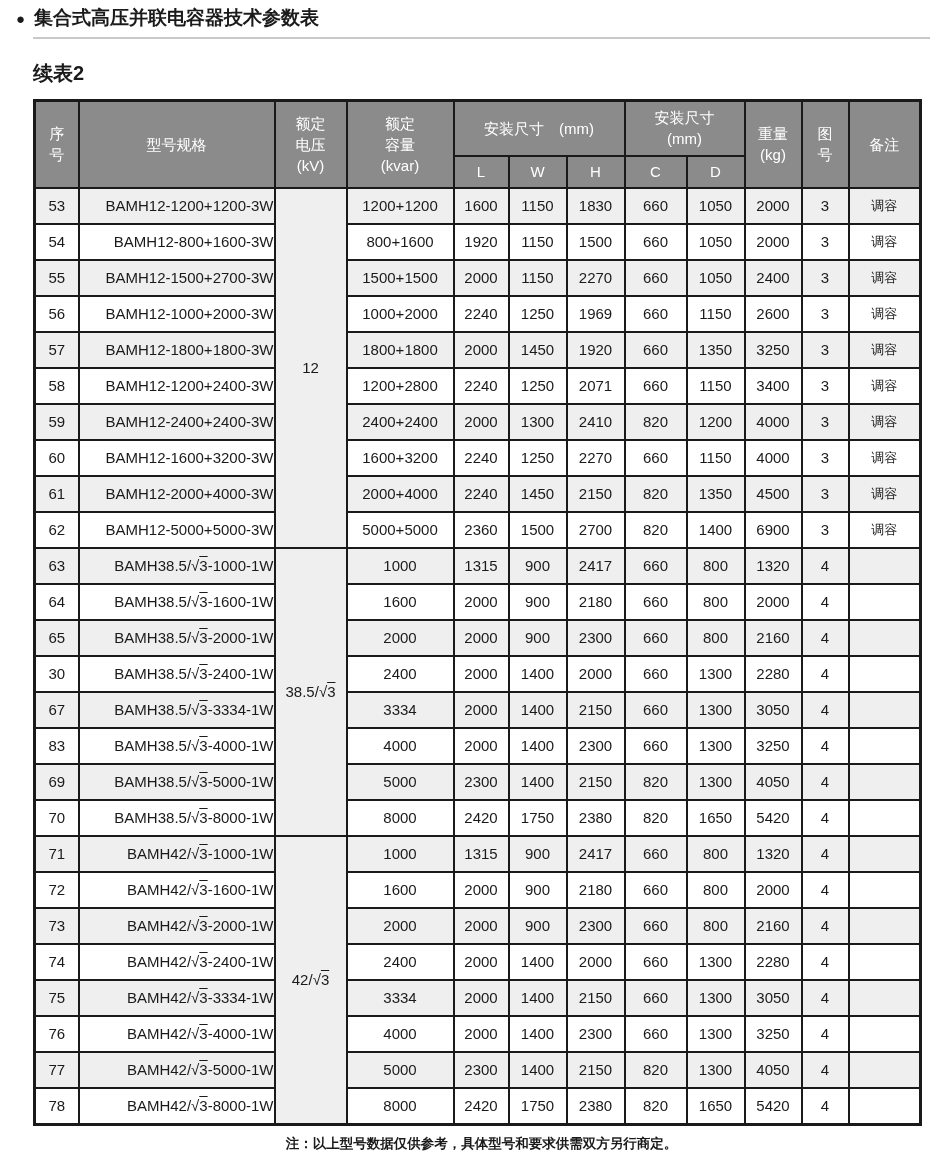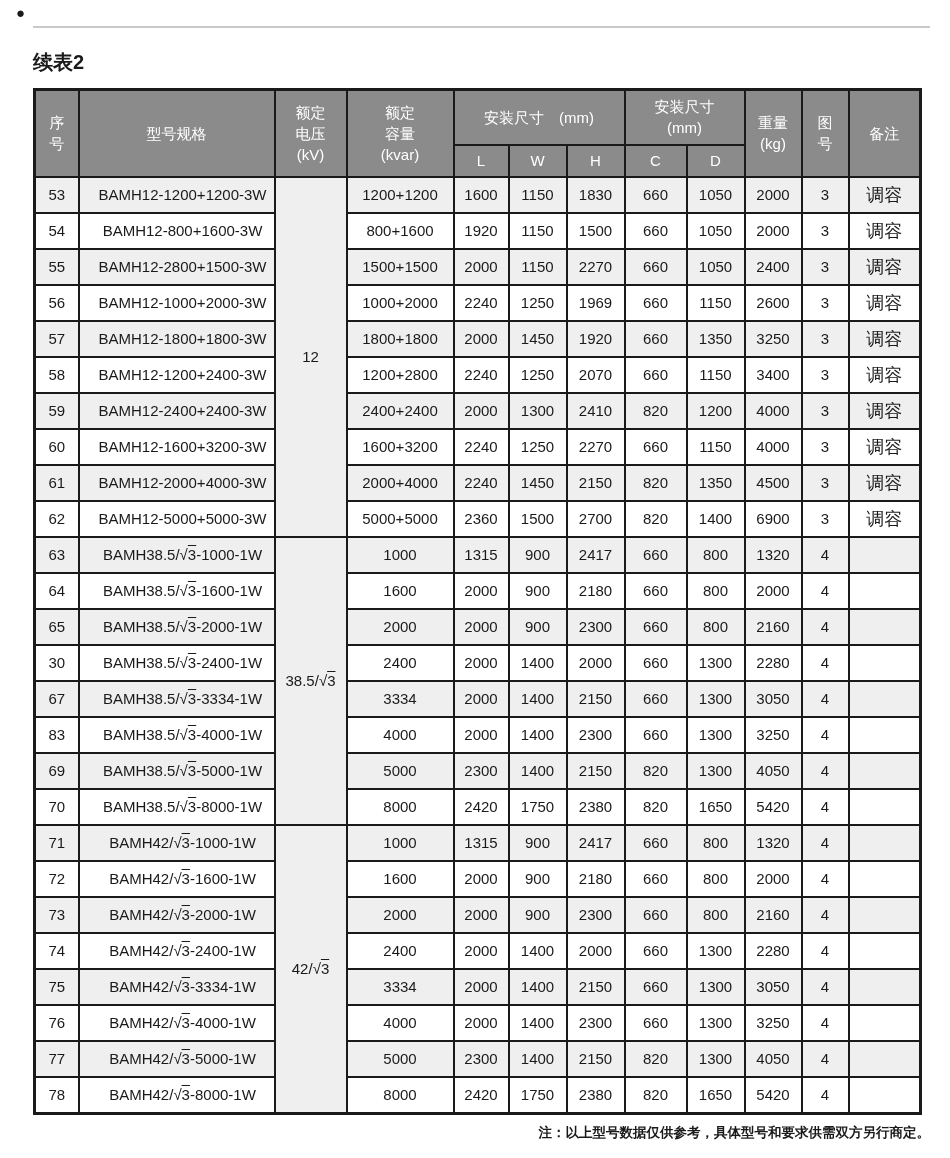"集合式高压并联电容器技术参数表" span { html: none -> <span>集合式高压并联电容器技术参数表</span> }
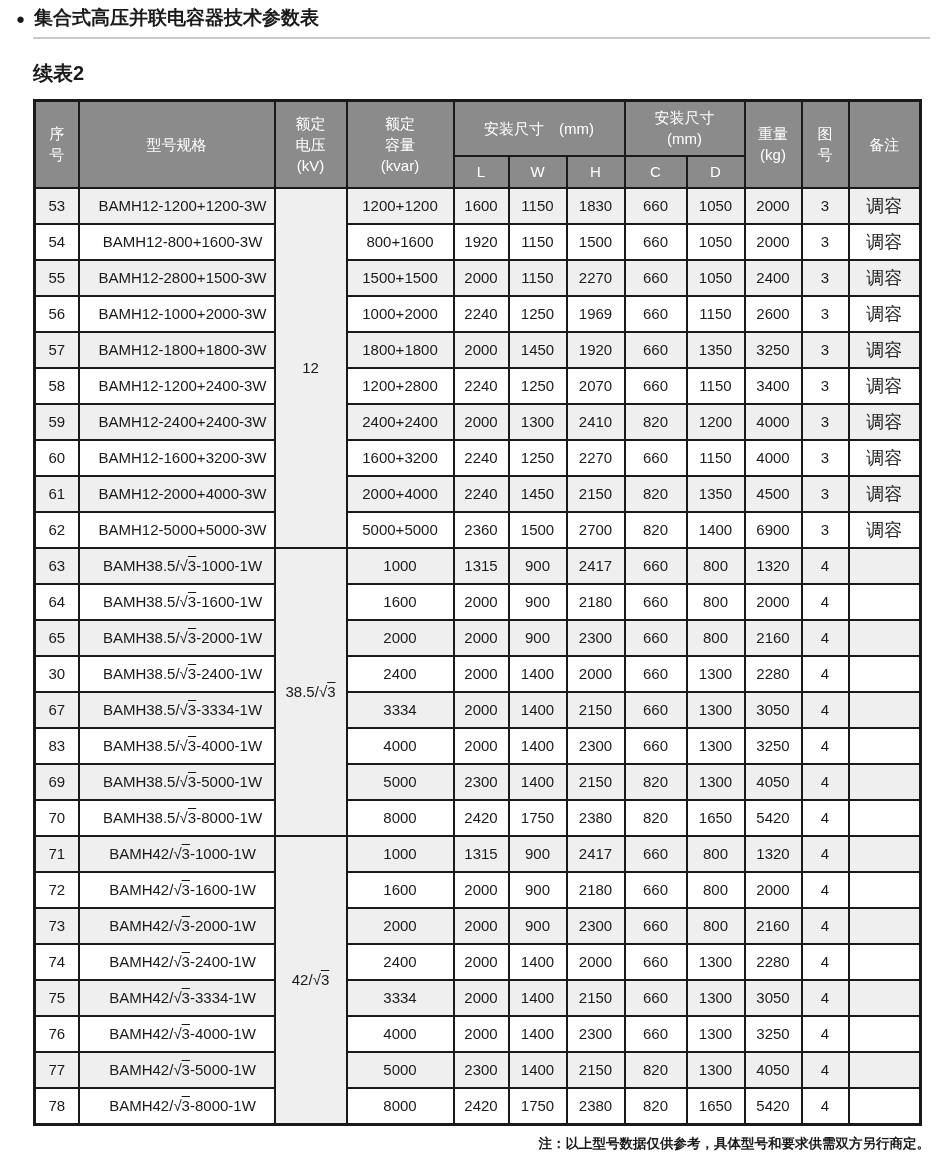"BAMH12-1200+1200-3W" .datatable tbody td.model { text-align: center -> right }
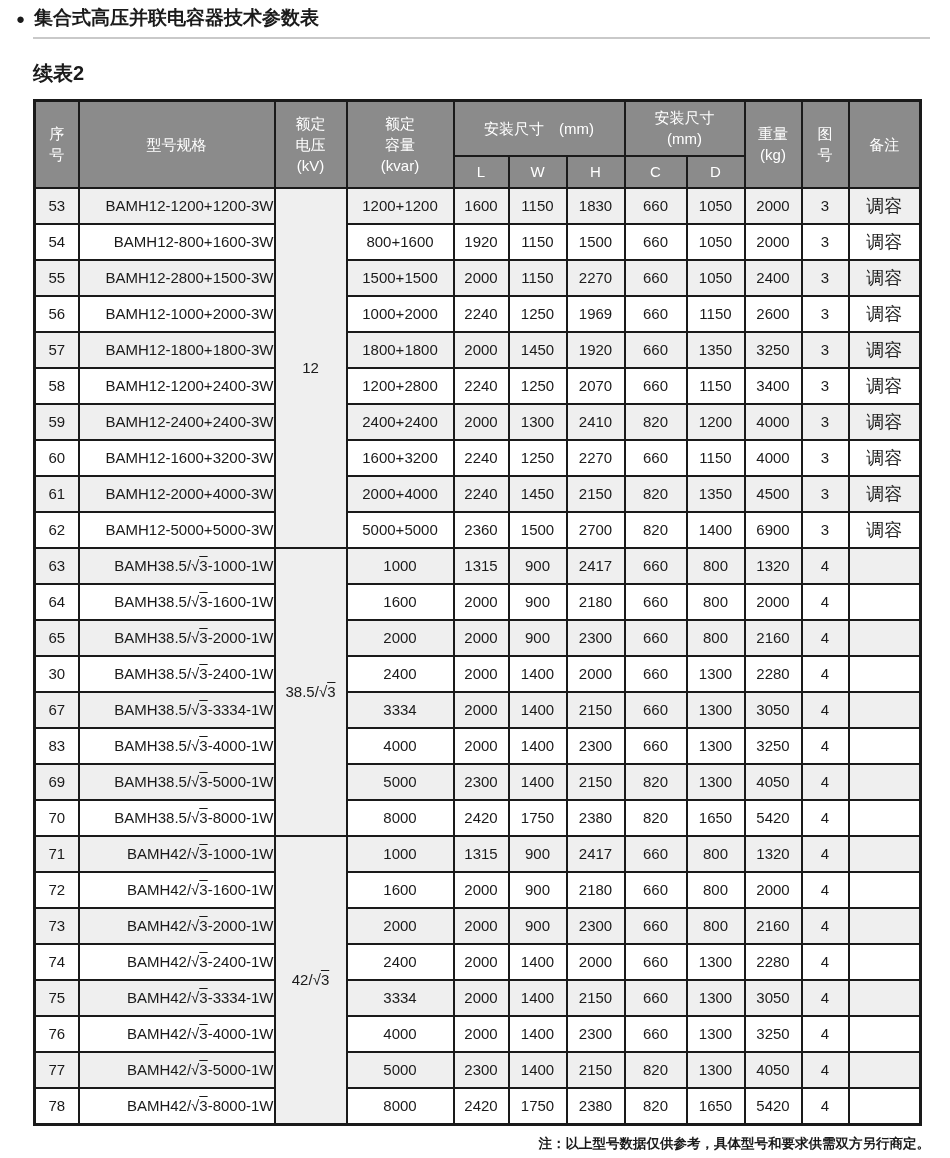"调容" .datatable tbody td.remark { font-size: 18px -> 13px }
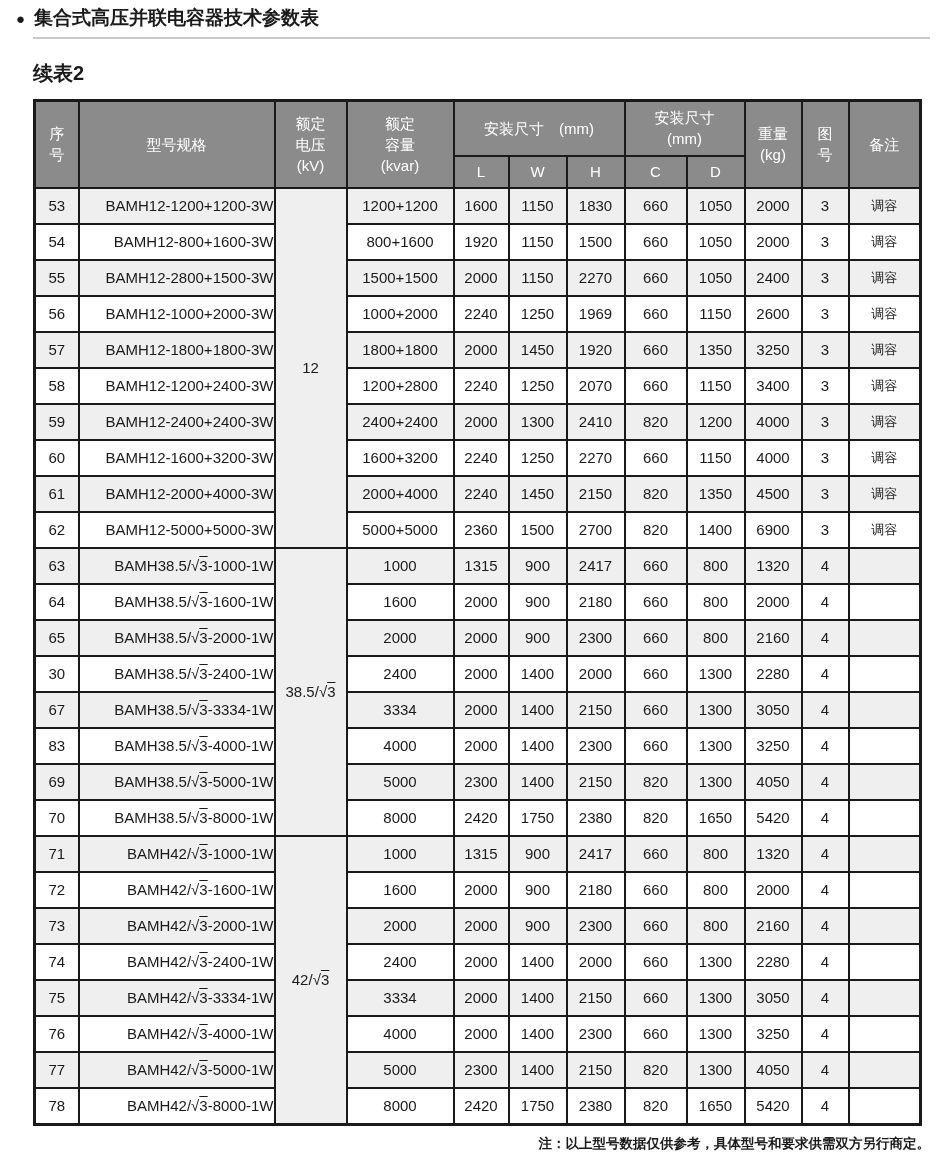"BAMH12-2800+1500-3W" td.model { text: BAMH12-2800+1500-3W -> BAMH12-1500+2700-3W }
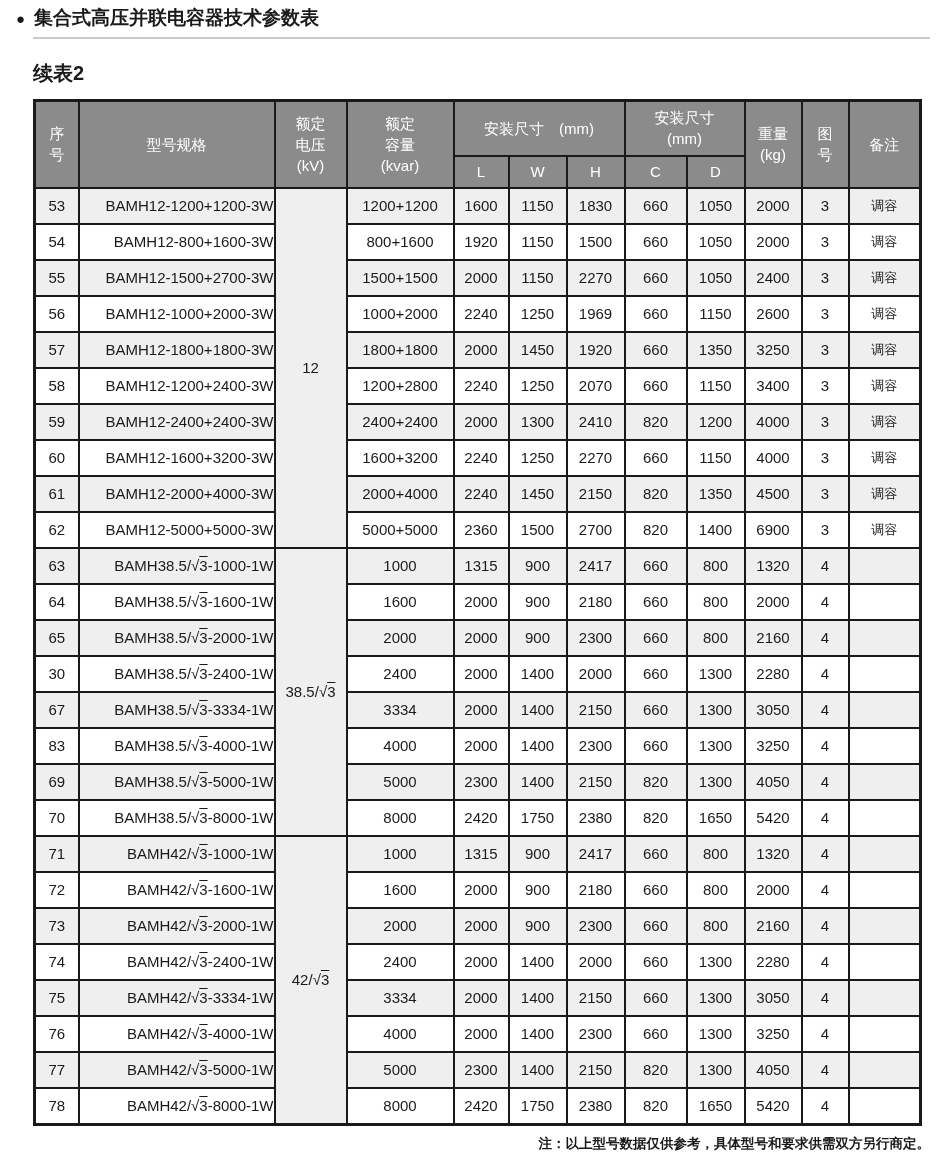"2070" td { text: 2070 -> 2071 }
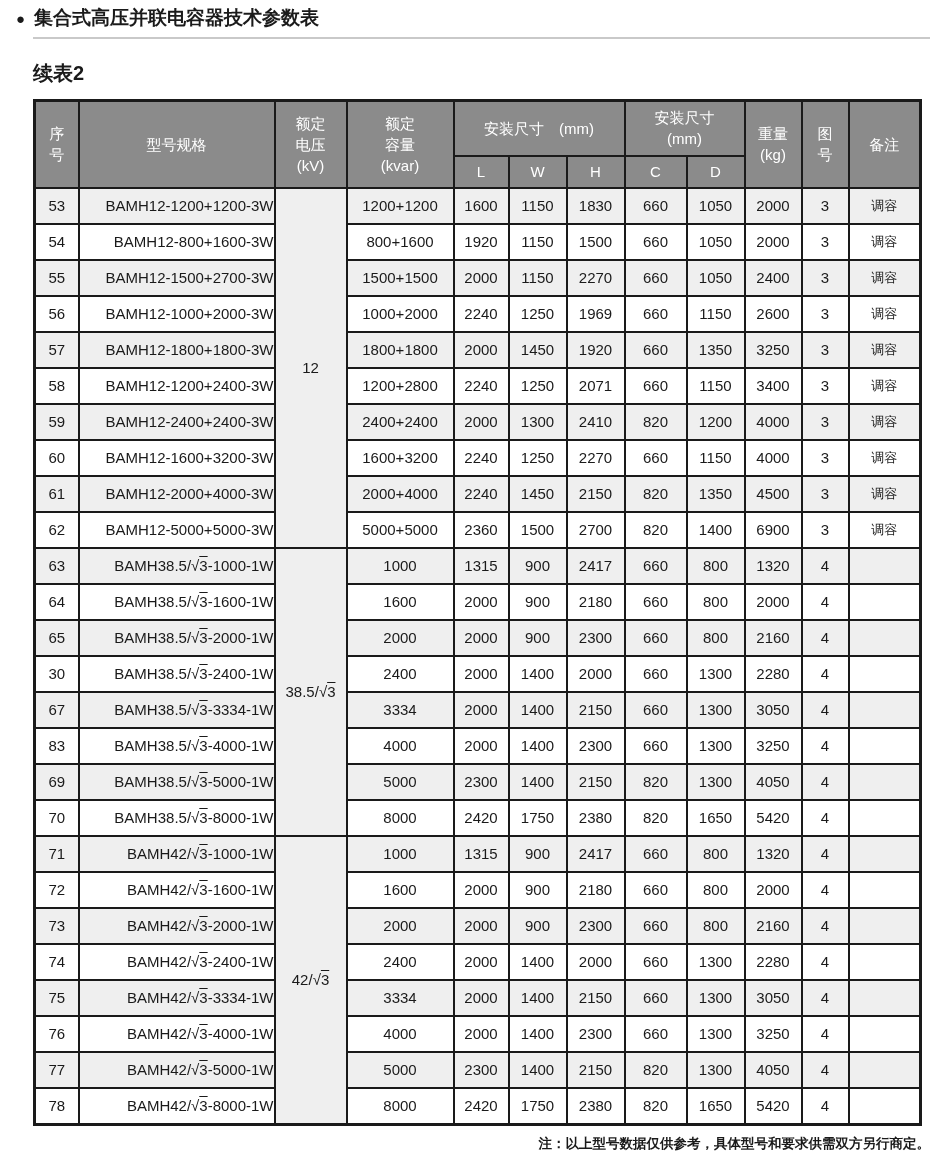"注：以上型号数据仅供参考，具体型号和要求供需双方另行商定。" .footnote { text-align: right -> center }
